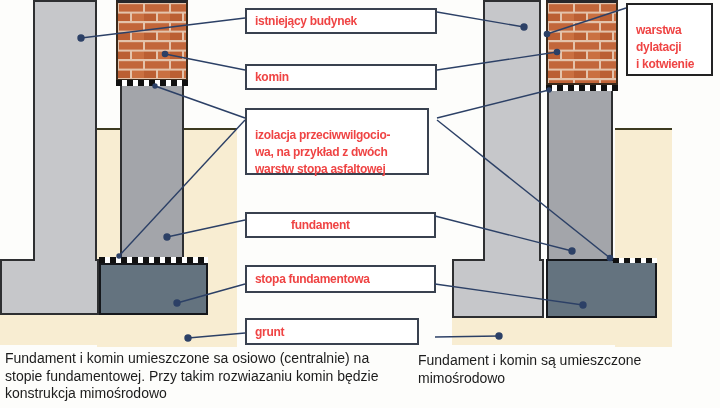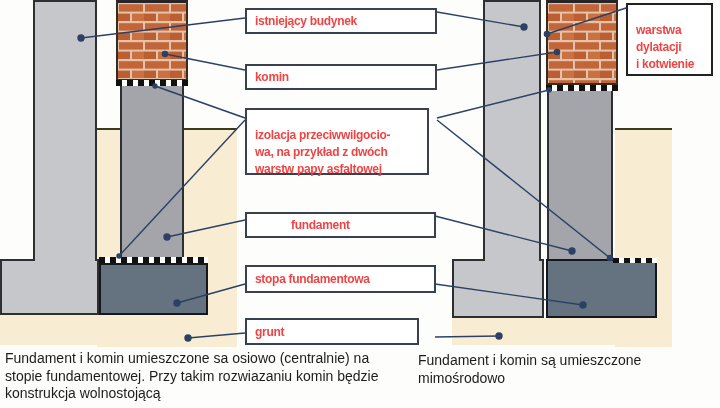"warstw papy asfaltowej" div { text: papy -> stopa }
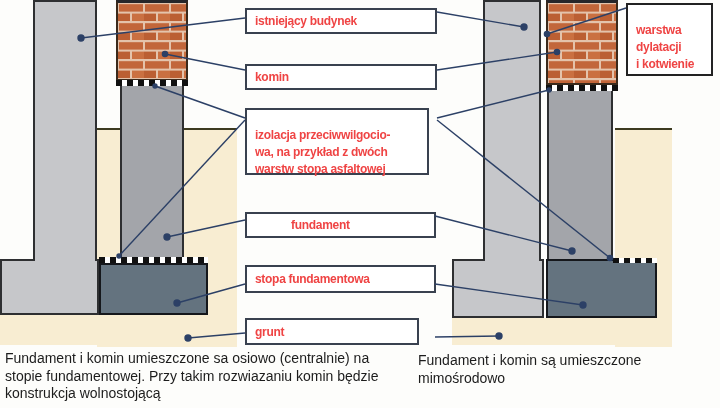"konstrukcja wolnostojącą" div { text: wolnostojącą -> mimośrodowo }
